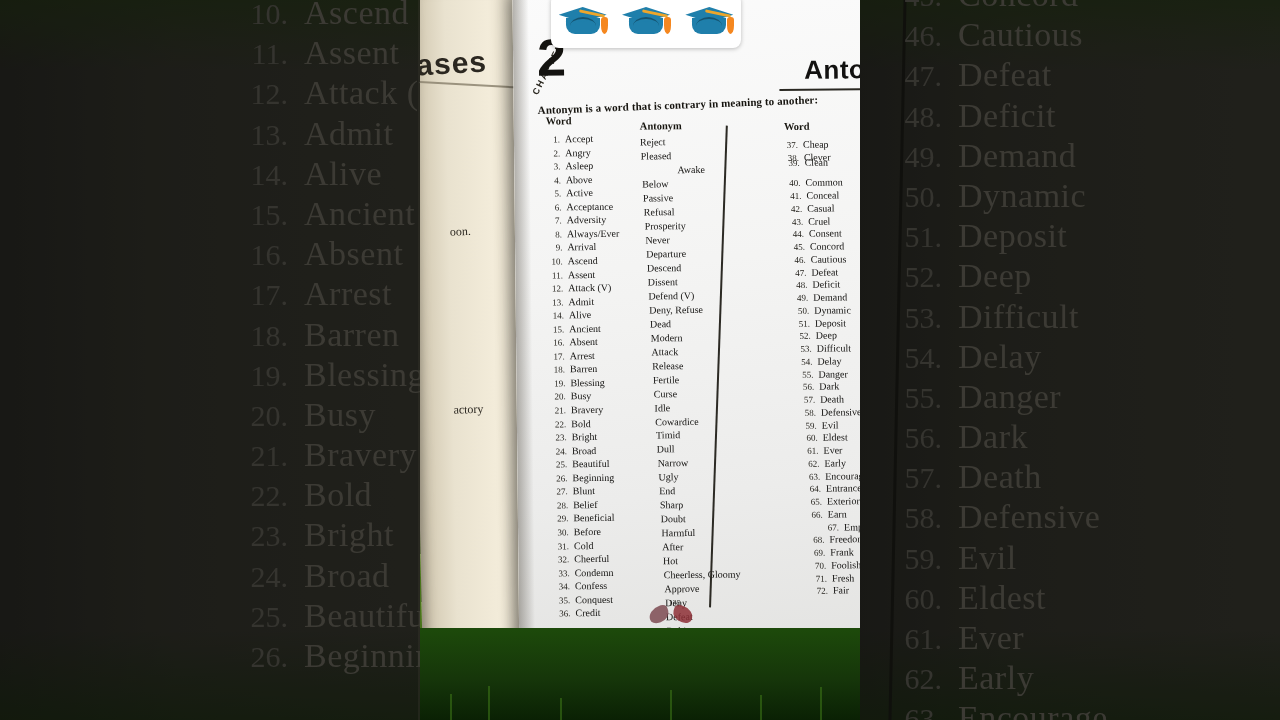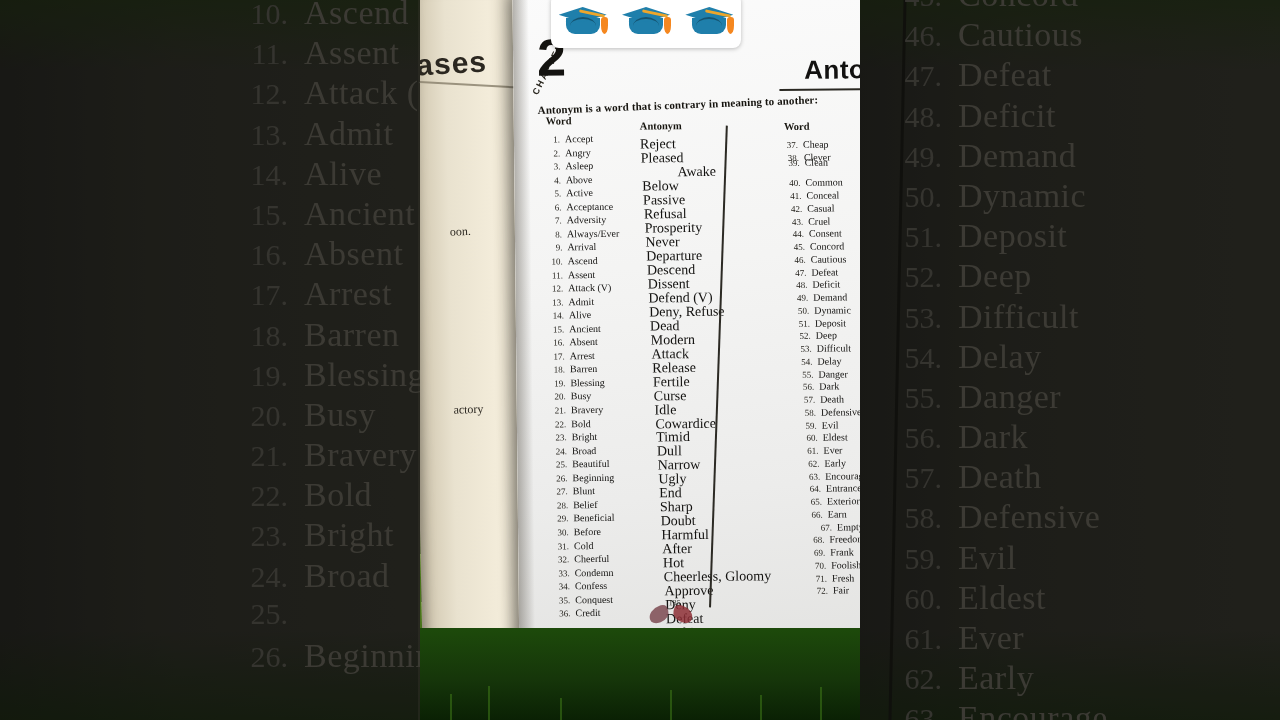"Reject" .arow { font-size: 14px -> 10px }
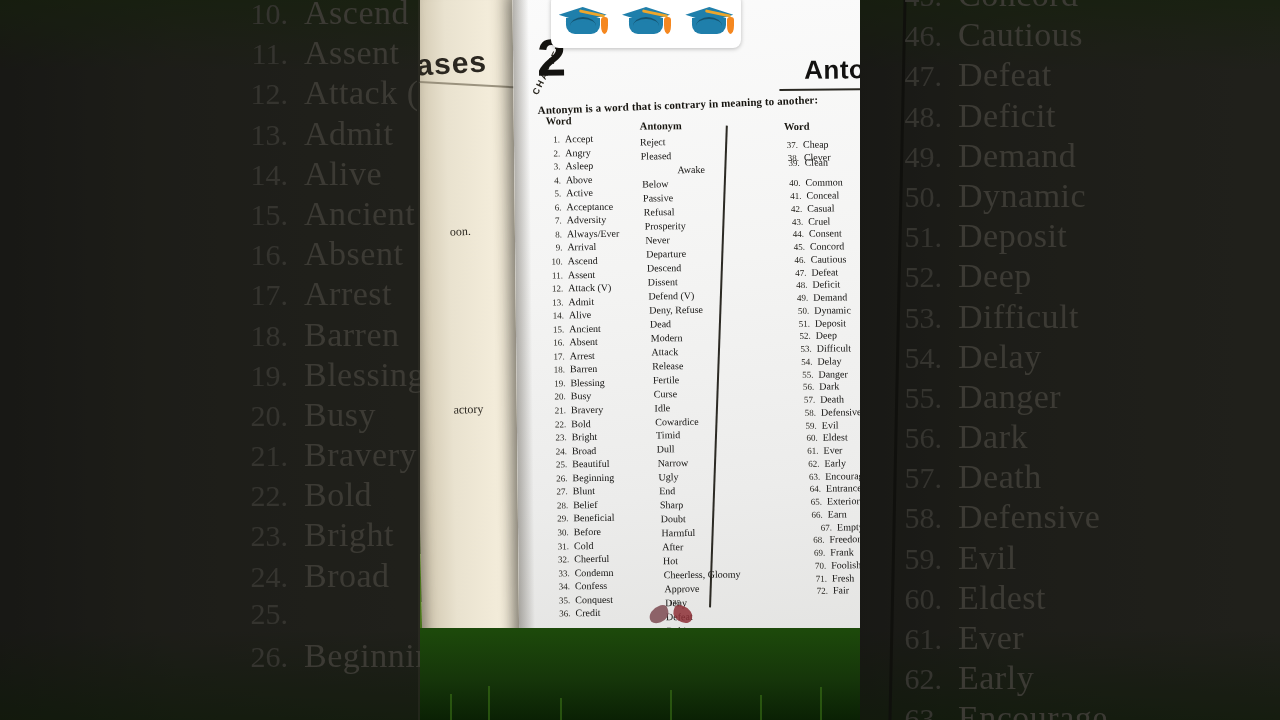"67." div.lrow { left: 46px -> 53px }
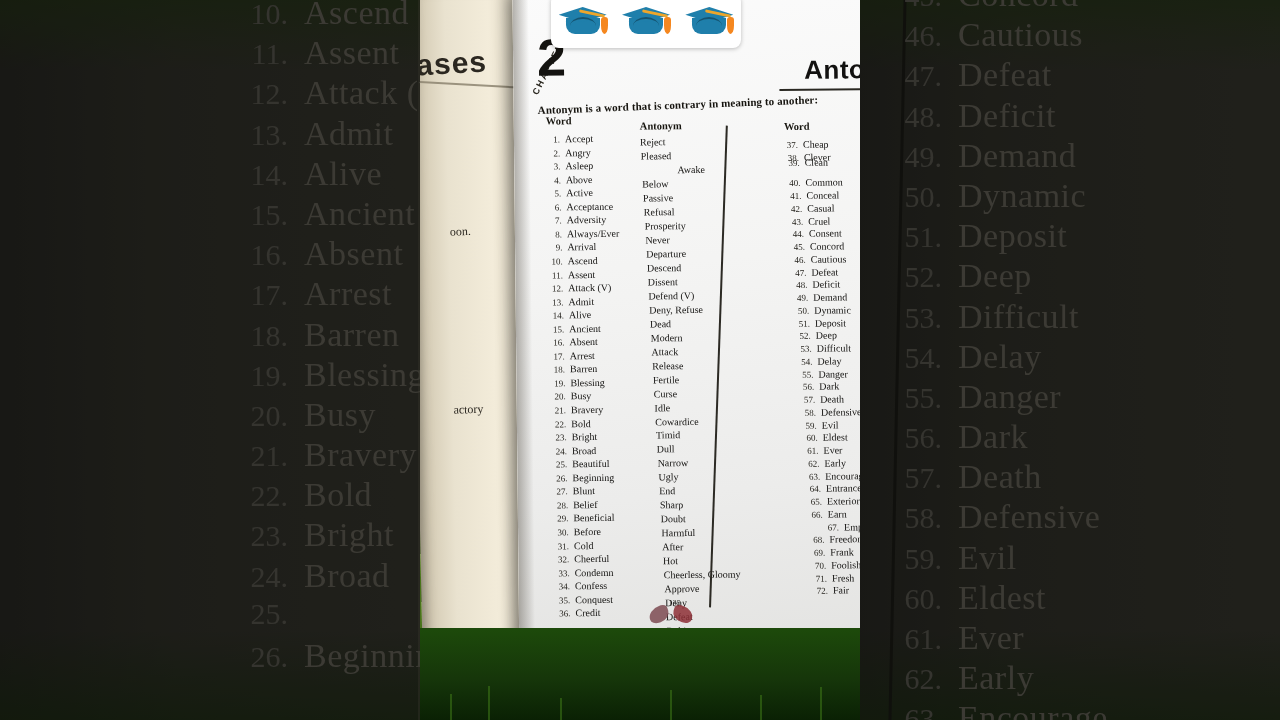"Beautifu" span.w { html: none -> <span>Beautifu</span> }
